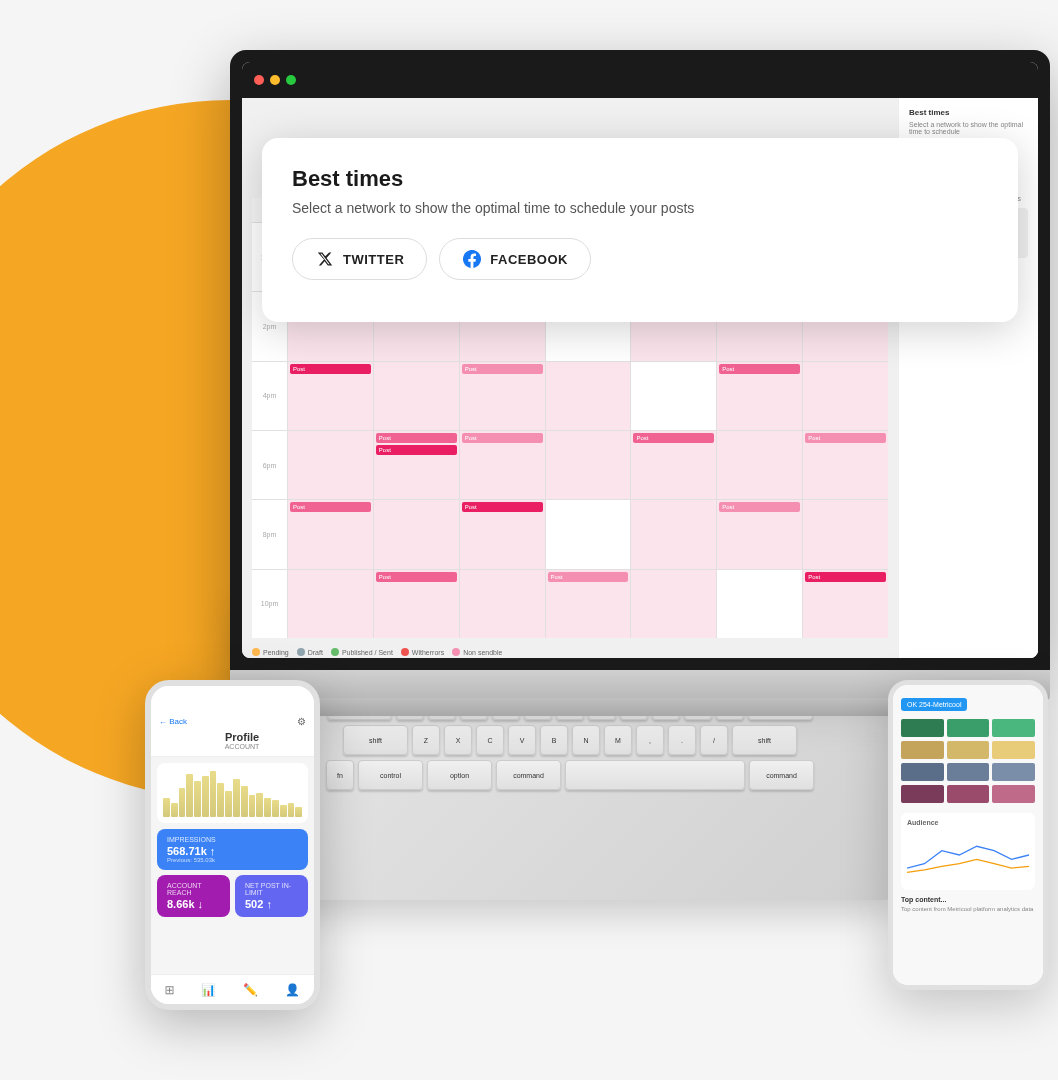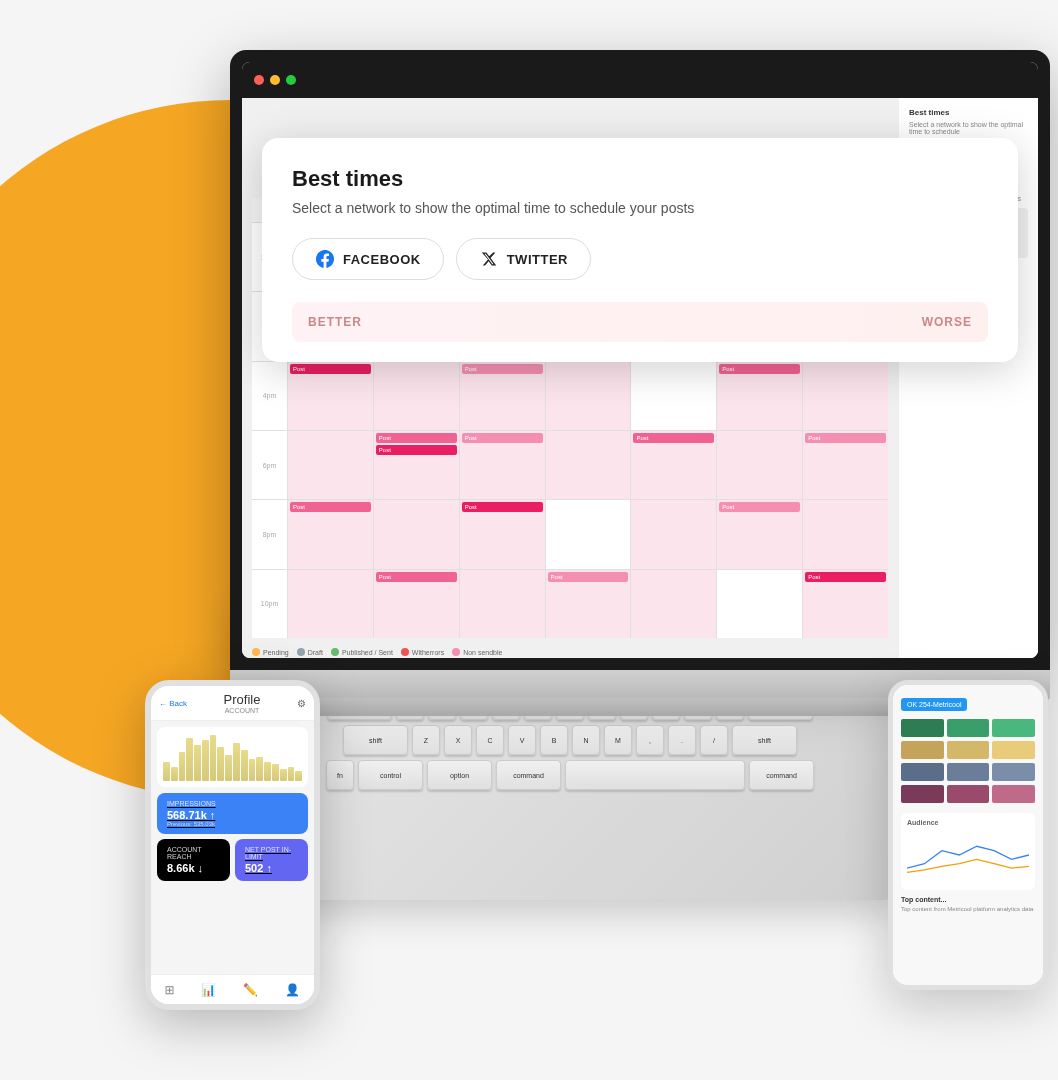"FACEBOOK" button.network-btn { order: before "TWITTER" -> after "TWITTER" }
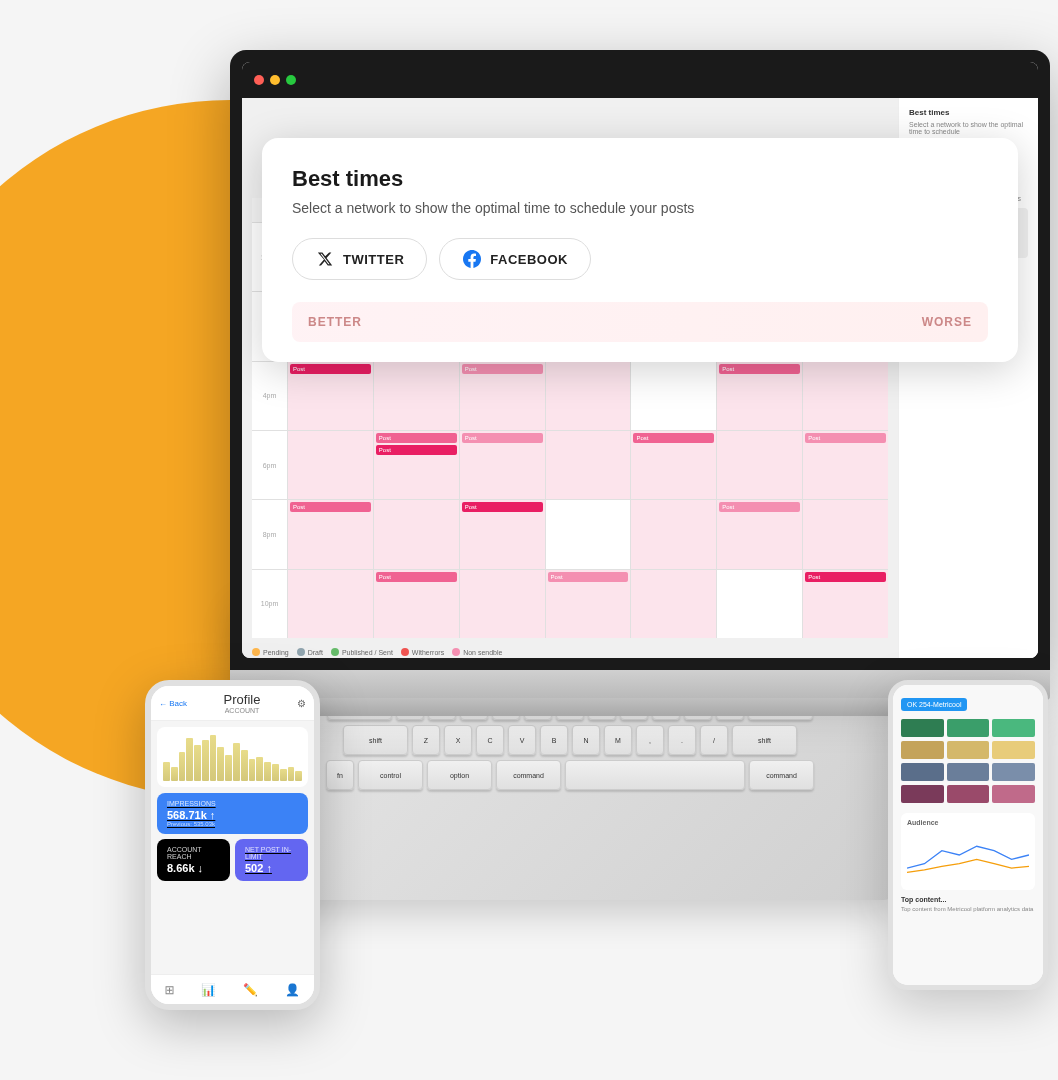"BETTER" div.better-worse-bar { html: <div> <span>BETTER</span> <span>WORSE</span> </div> -> none }
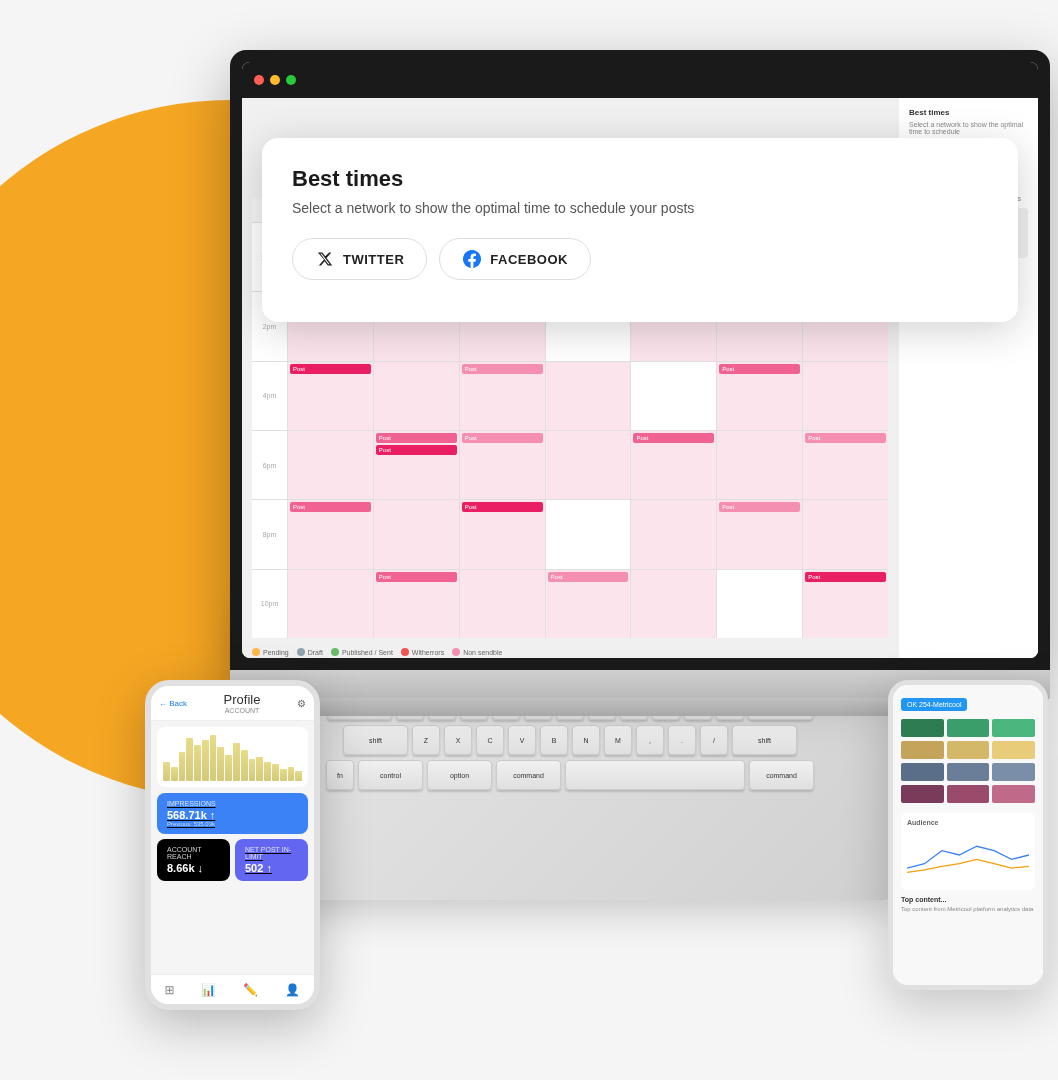"Profile" .phone-title { font-size: 13px -> 11px; font-weight: 400 -> 700; margin-top: none -> 39px }
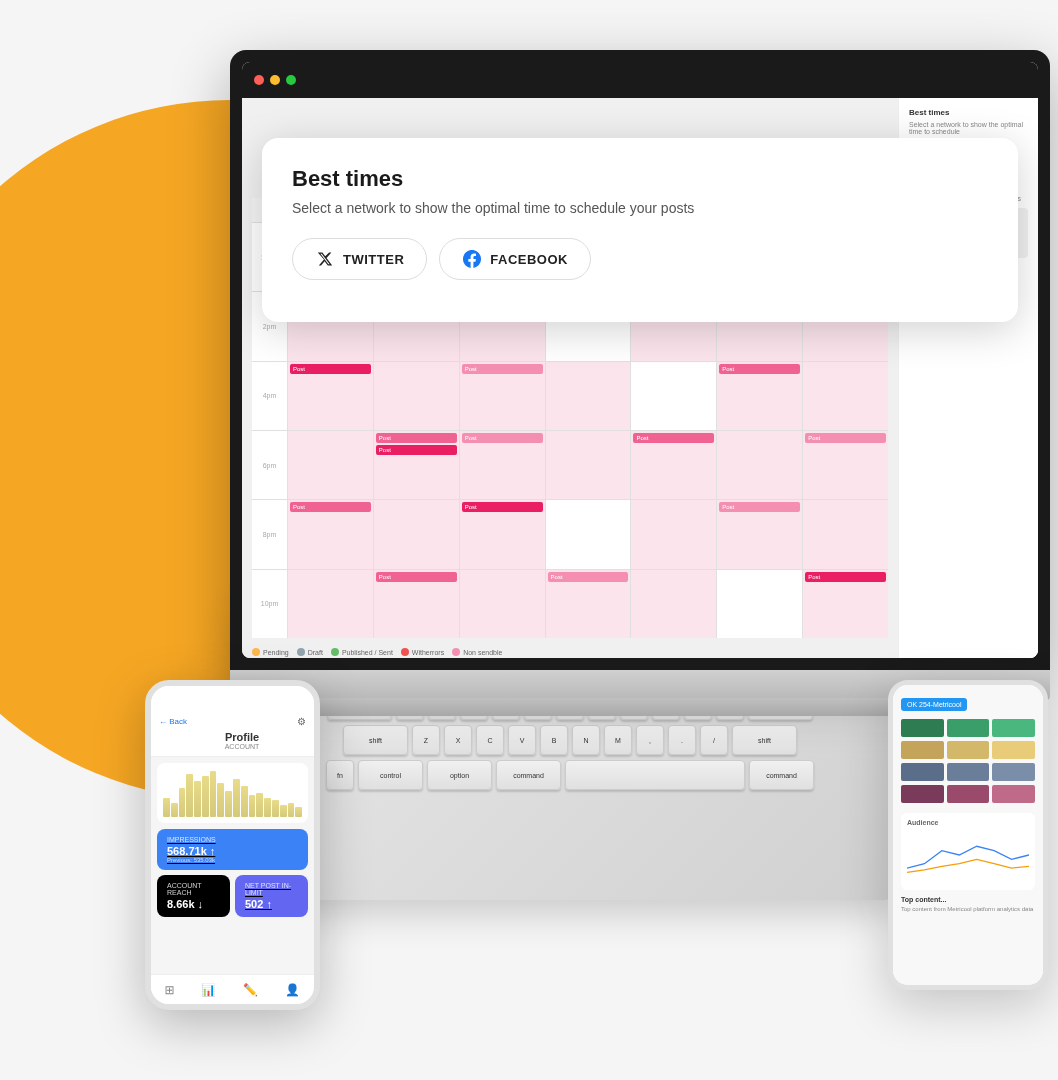"568.71k ↑" .phone-stats { text-decoration: underline -> none }
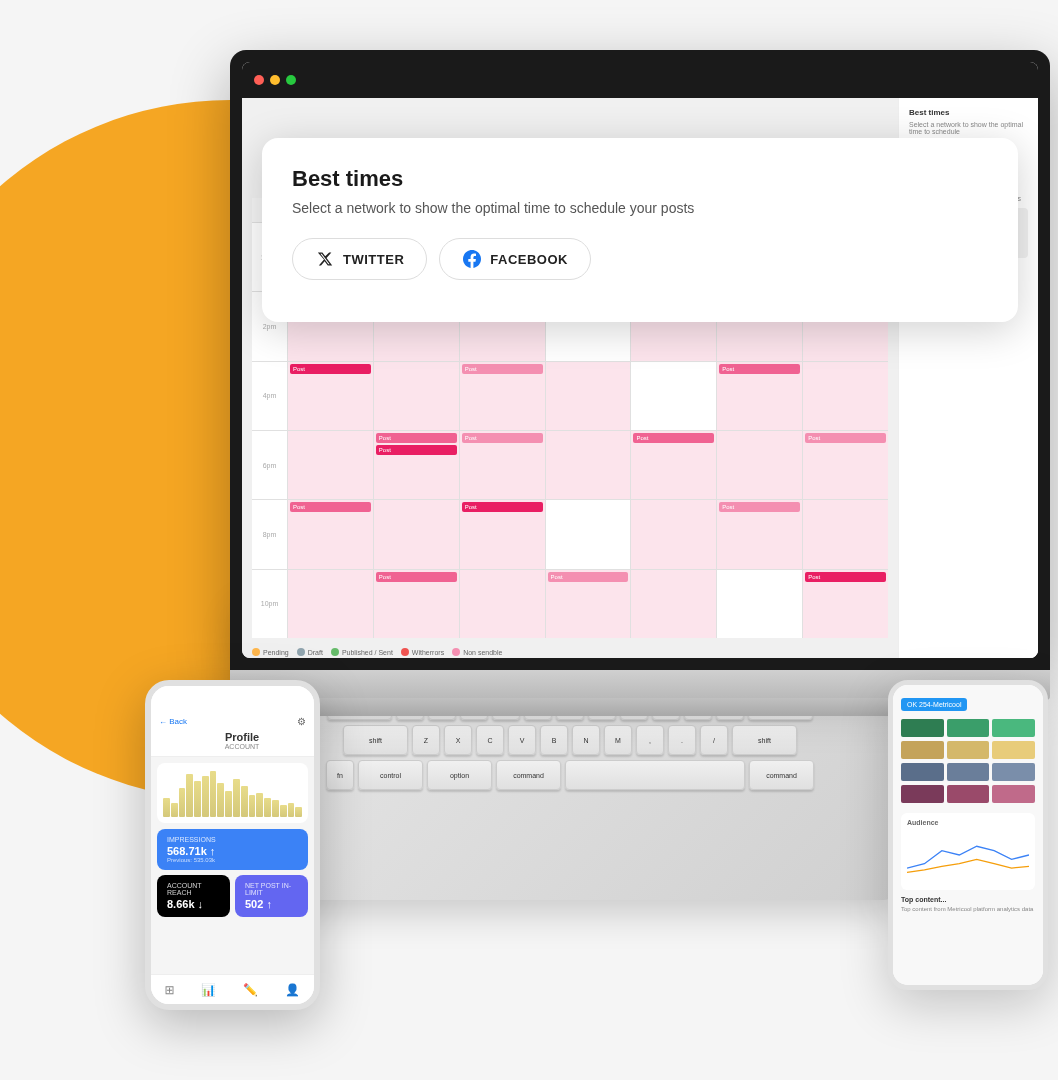"8.66k ↓" .stat-card.red { background: #000000 -> #a21caf }
